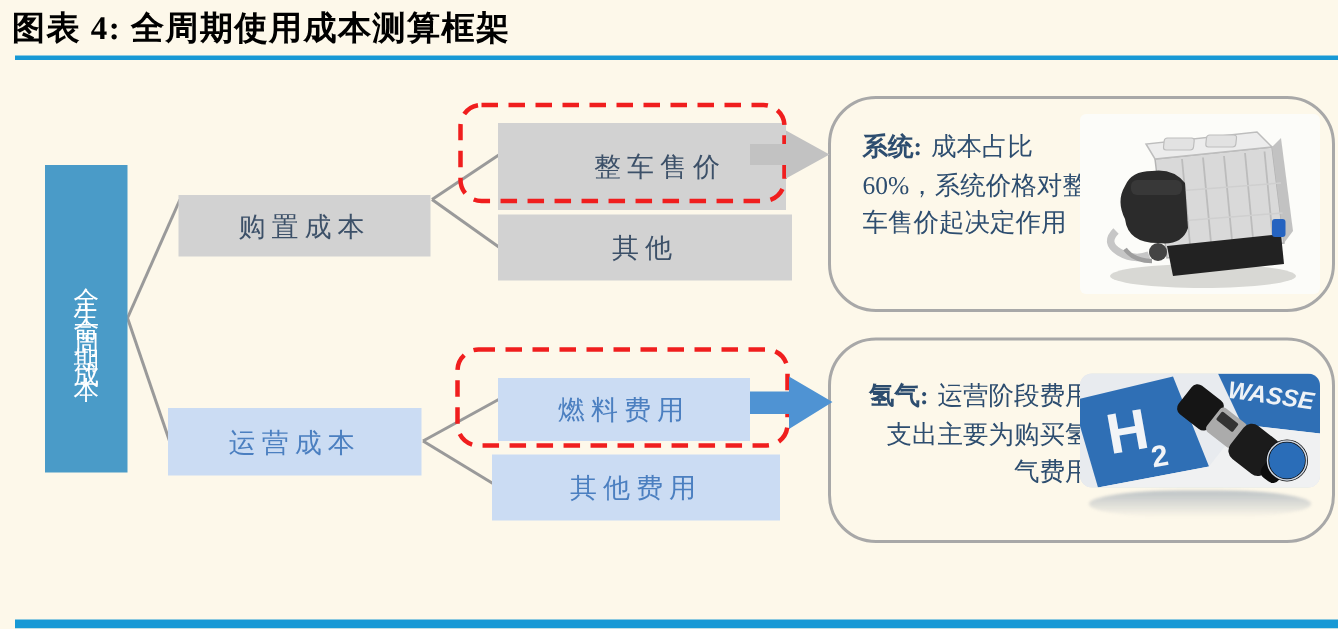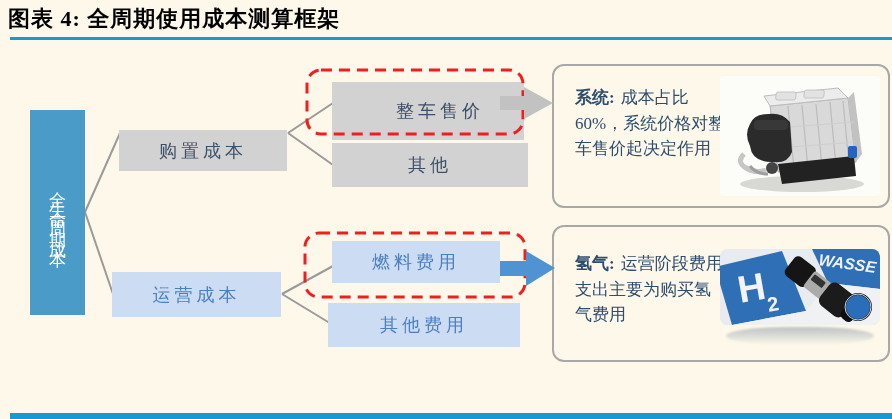"系统: 成本占比60%，系统价格对整车售价起决定作用" .callout { border-radius: 12px -> 32px }
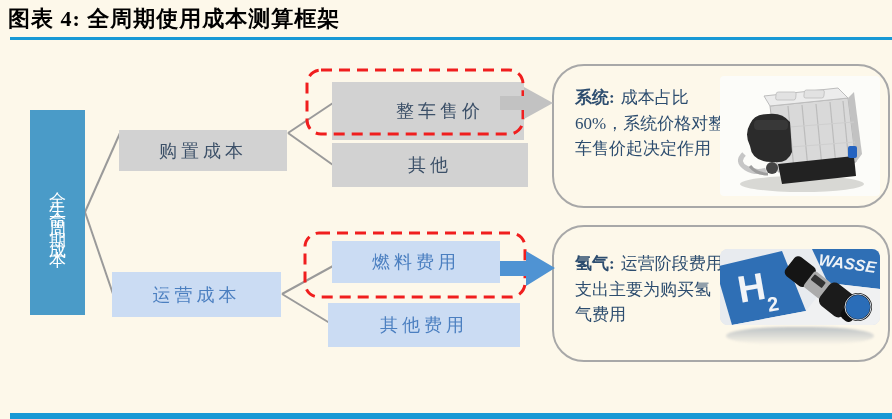"燃料费用" .n-fuel { top: 241px -> 252px }
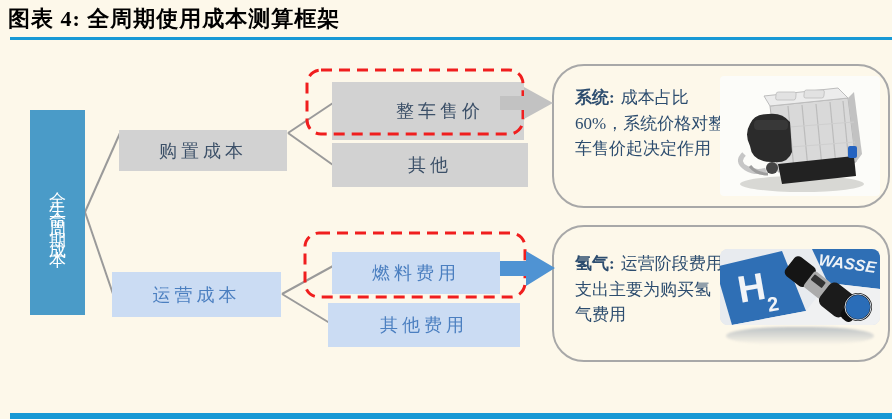"氢气: 运营阶段费用支出主要为购买氢气费用" .callout-bottom { text-align: none -> right }
